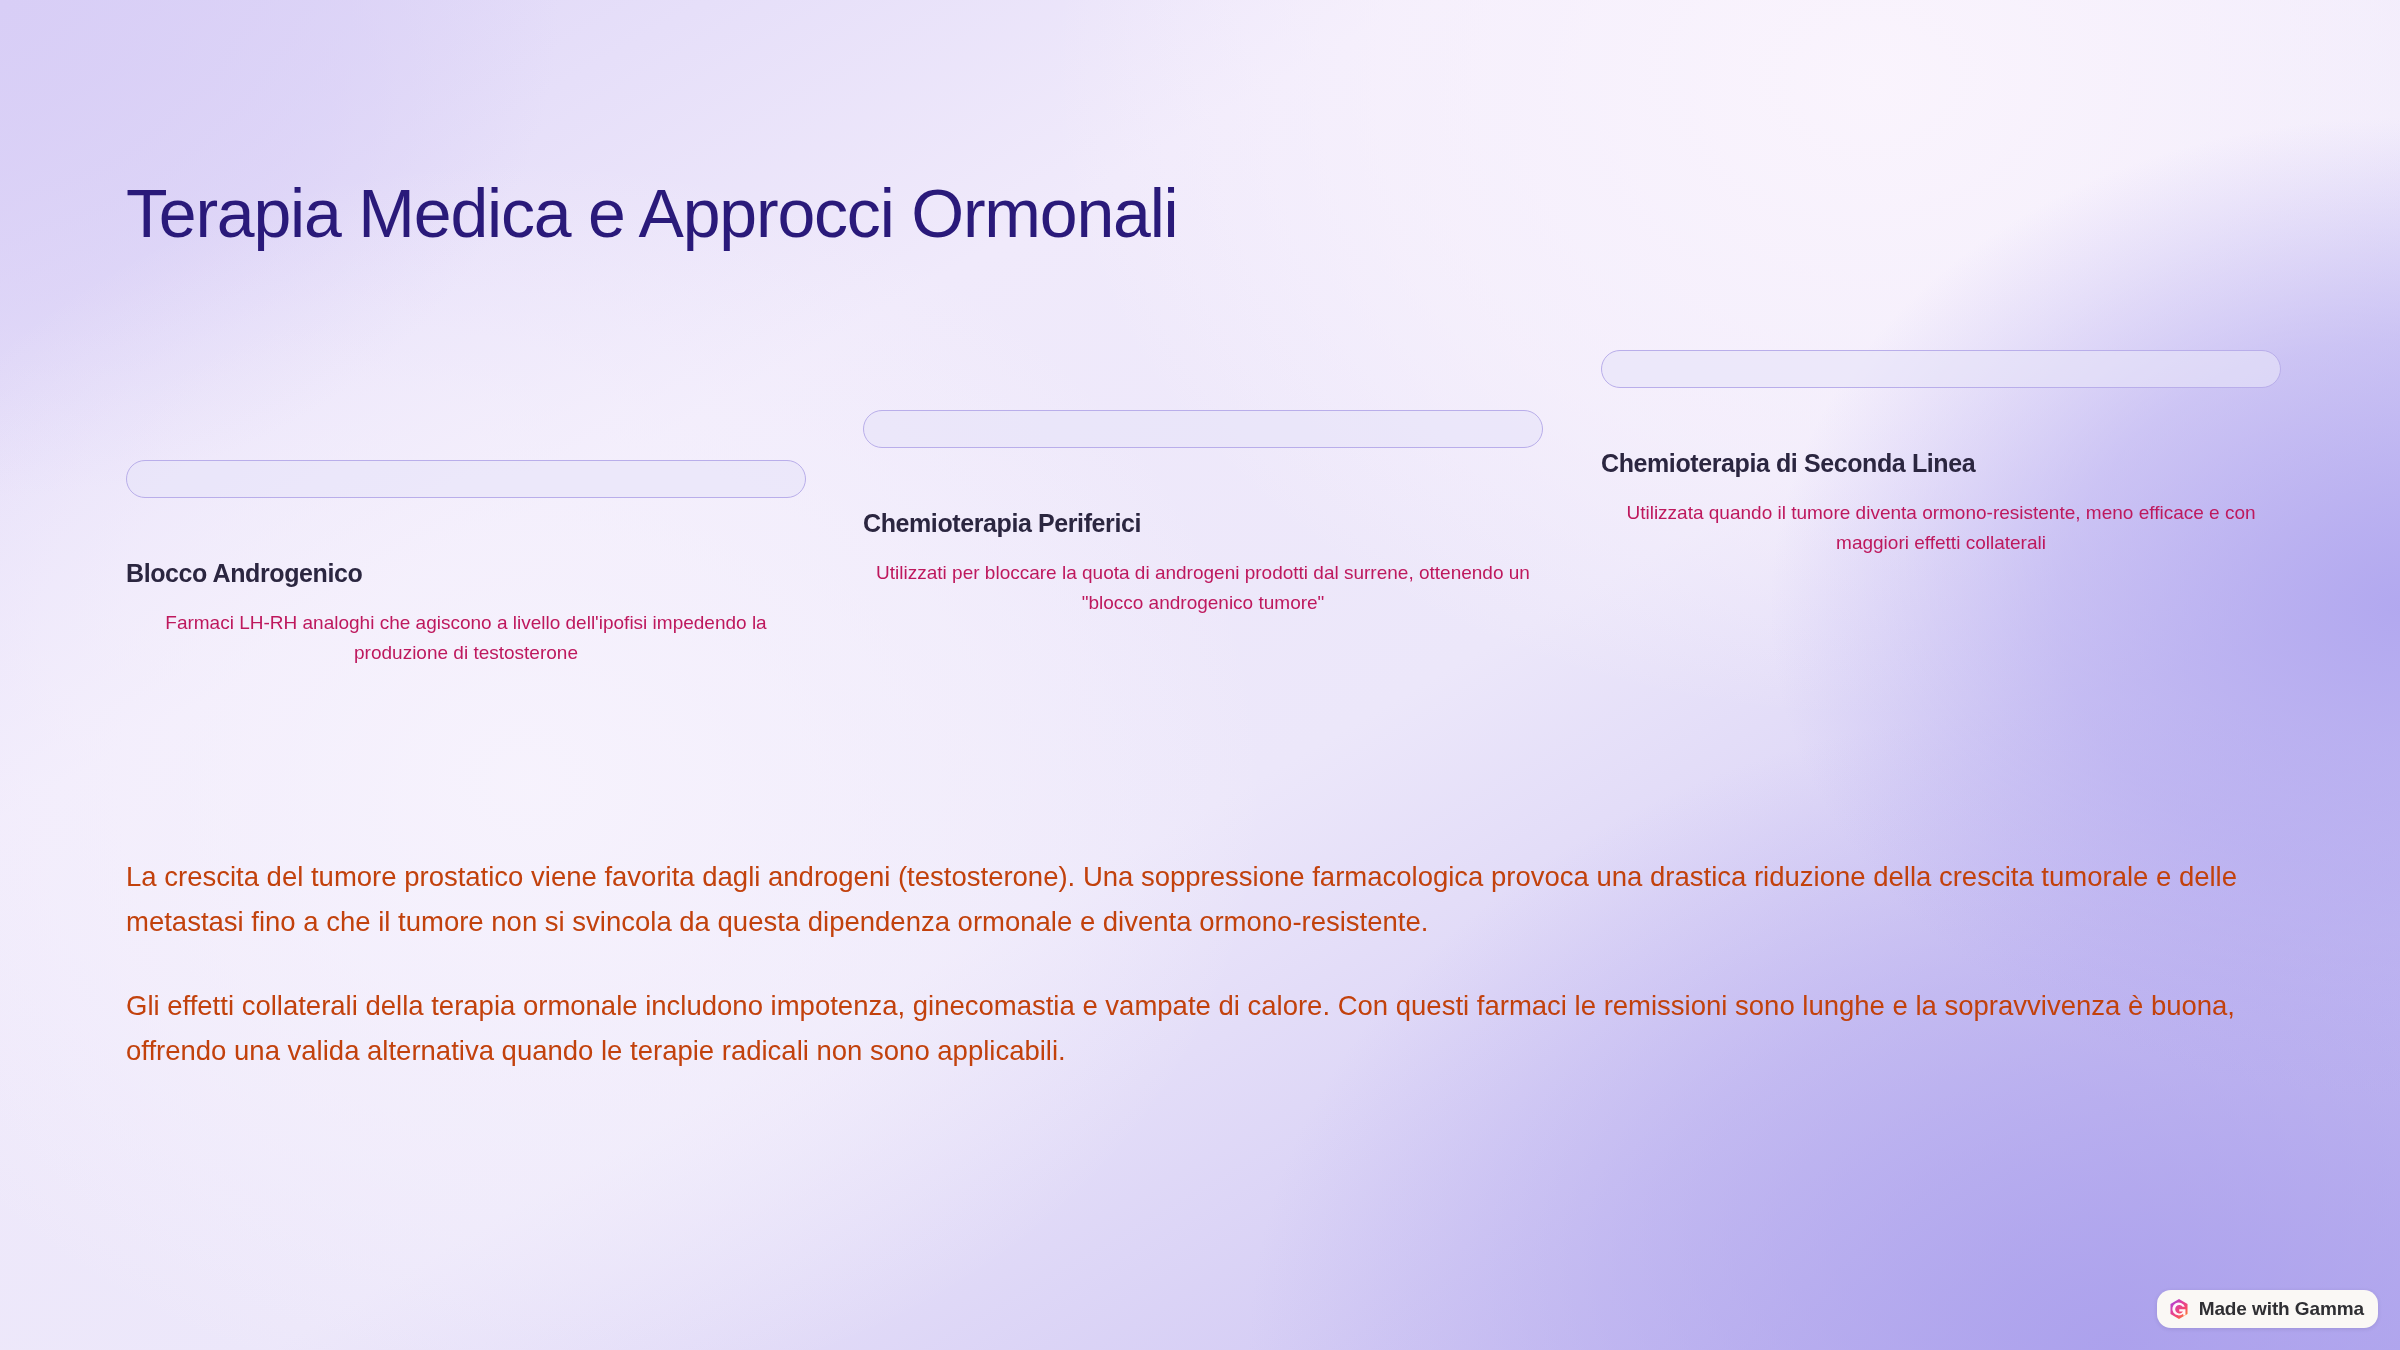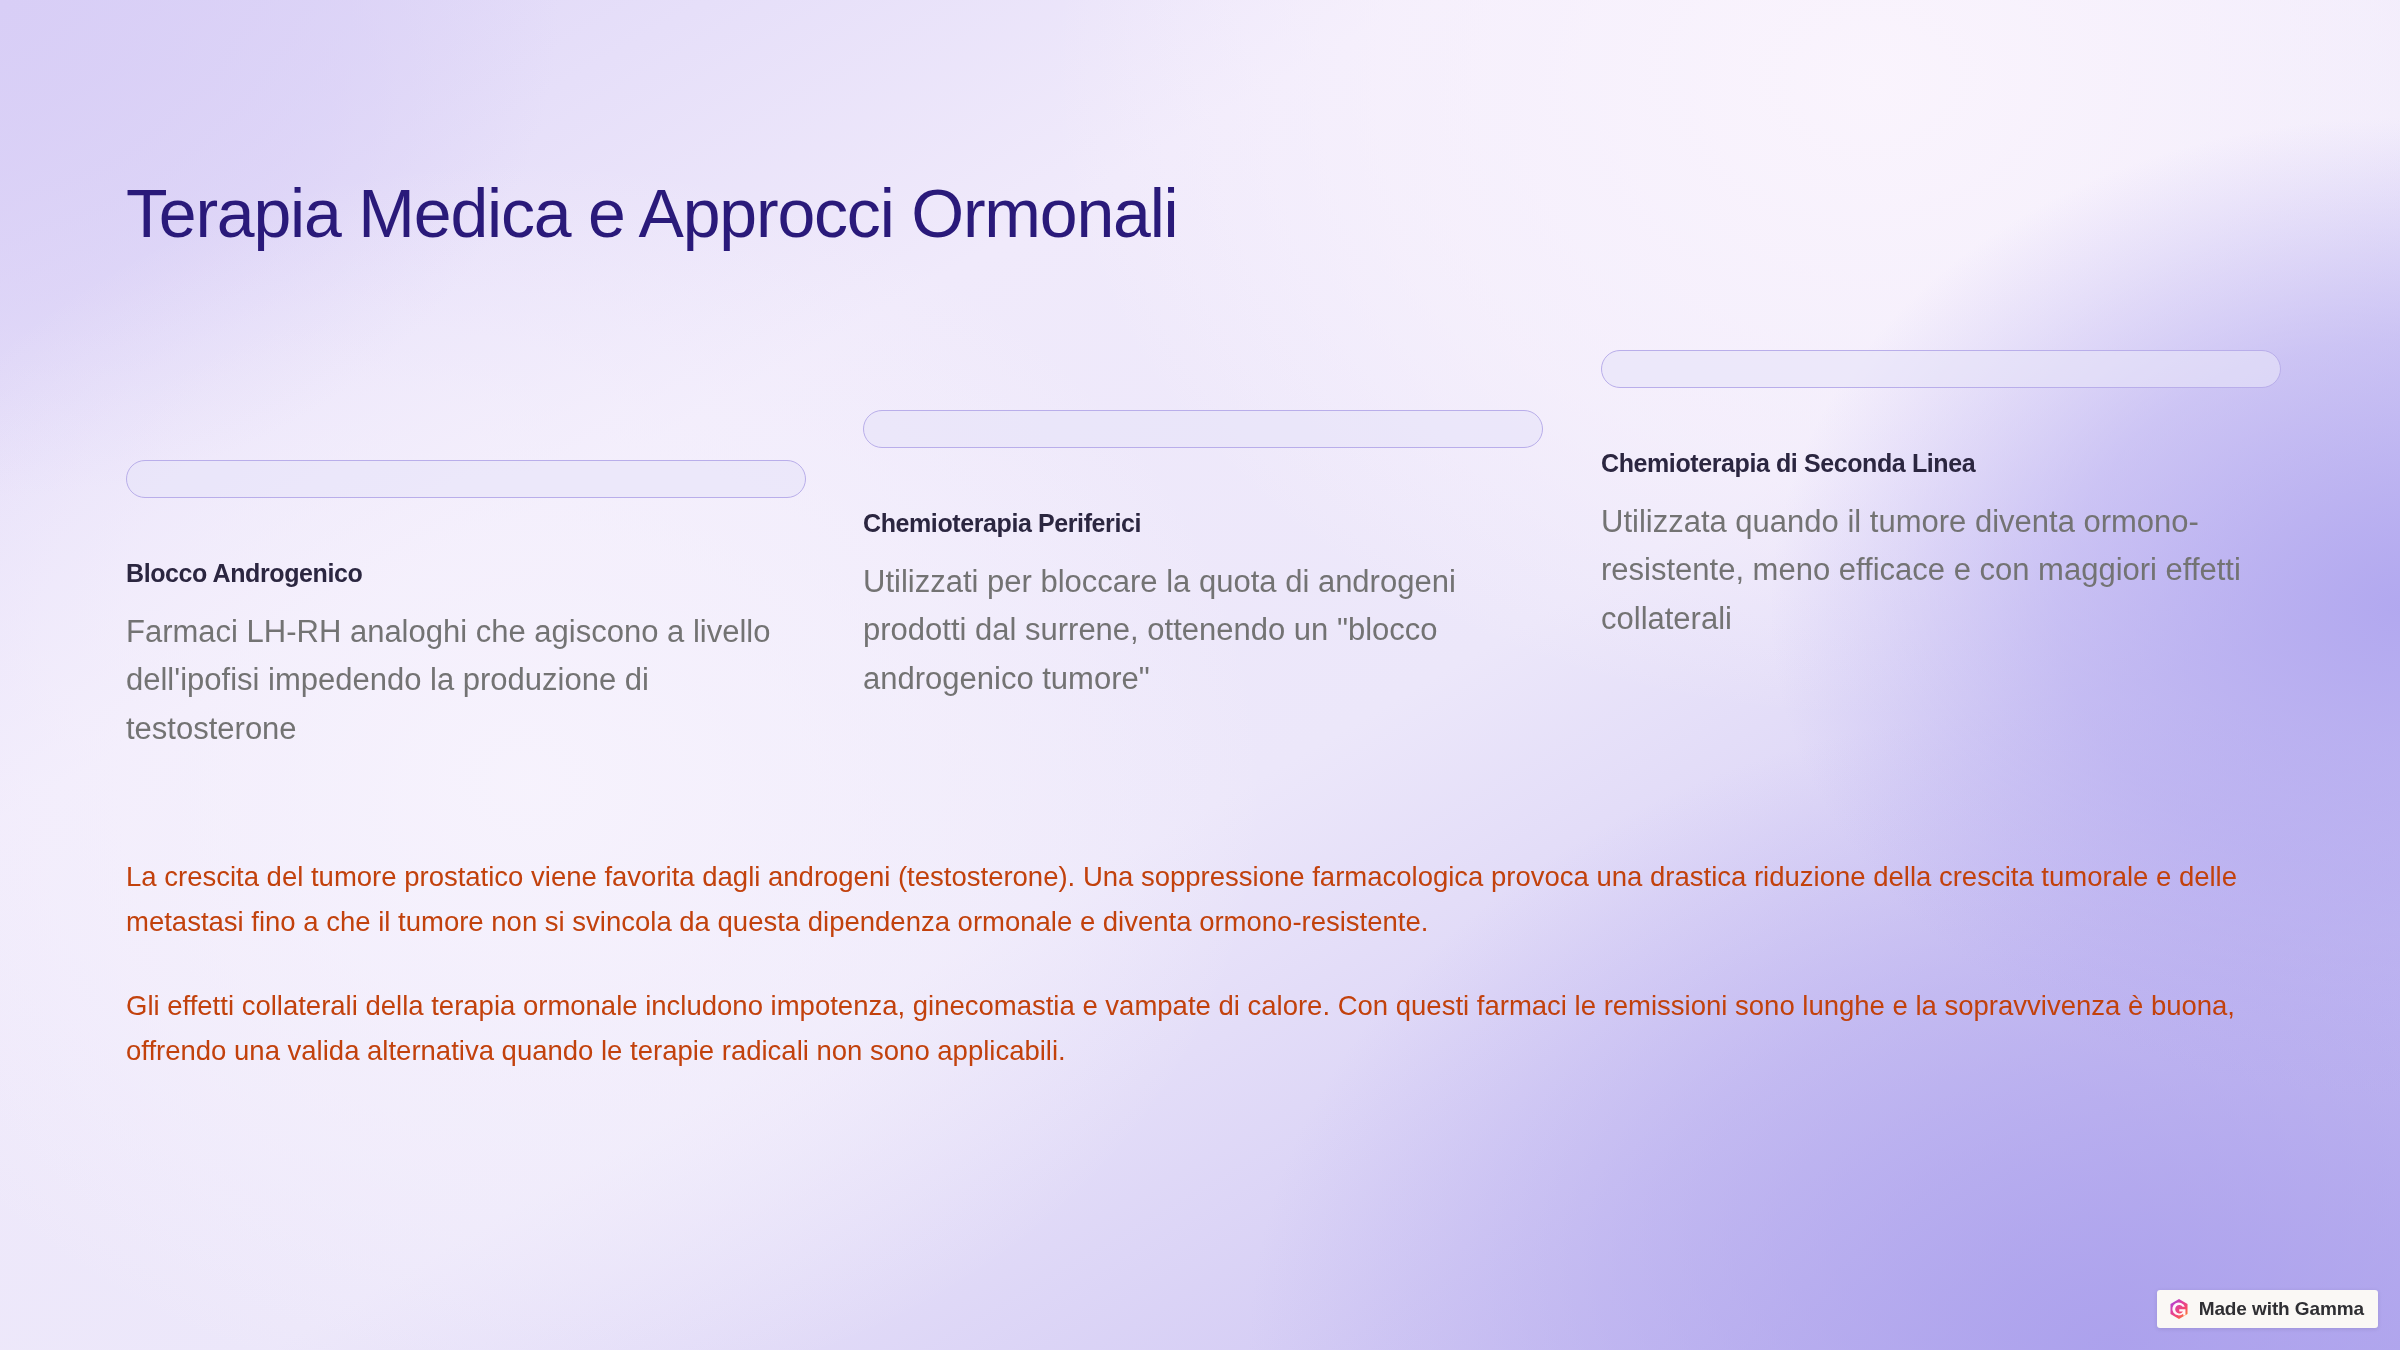"Utilizzata quando il tumore diventa" .card-body { color: #737373 -> #be185d; font-size: 31px -> 19px; text-align: none -> center }
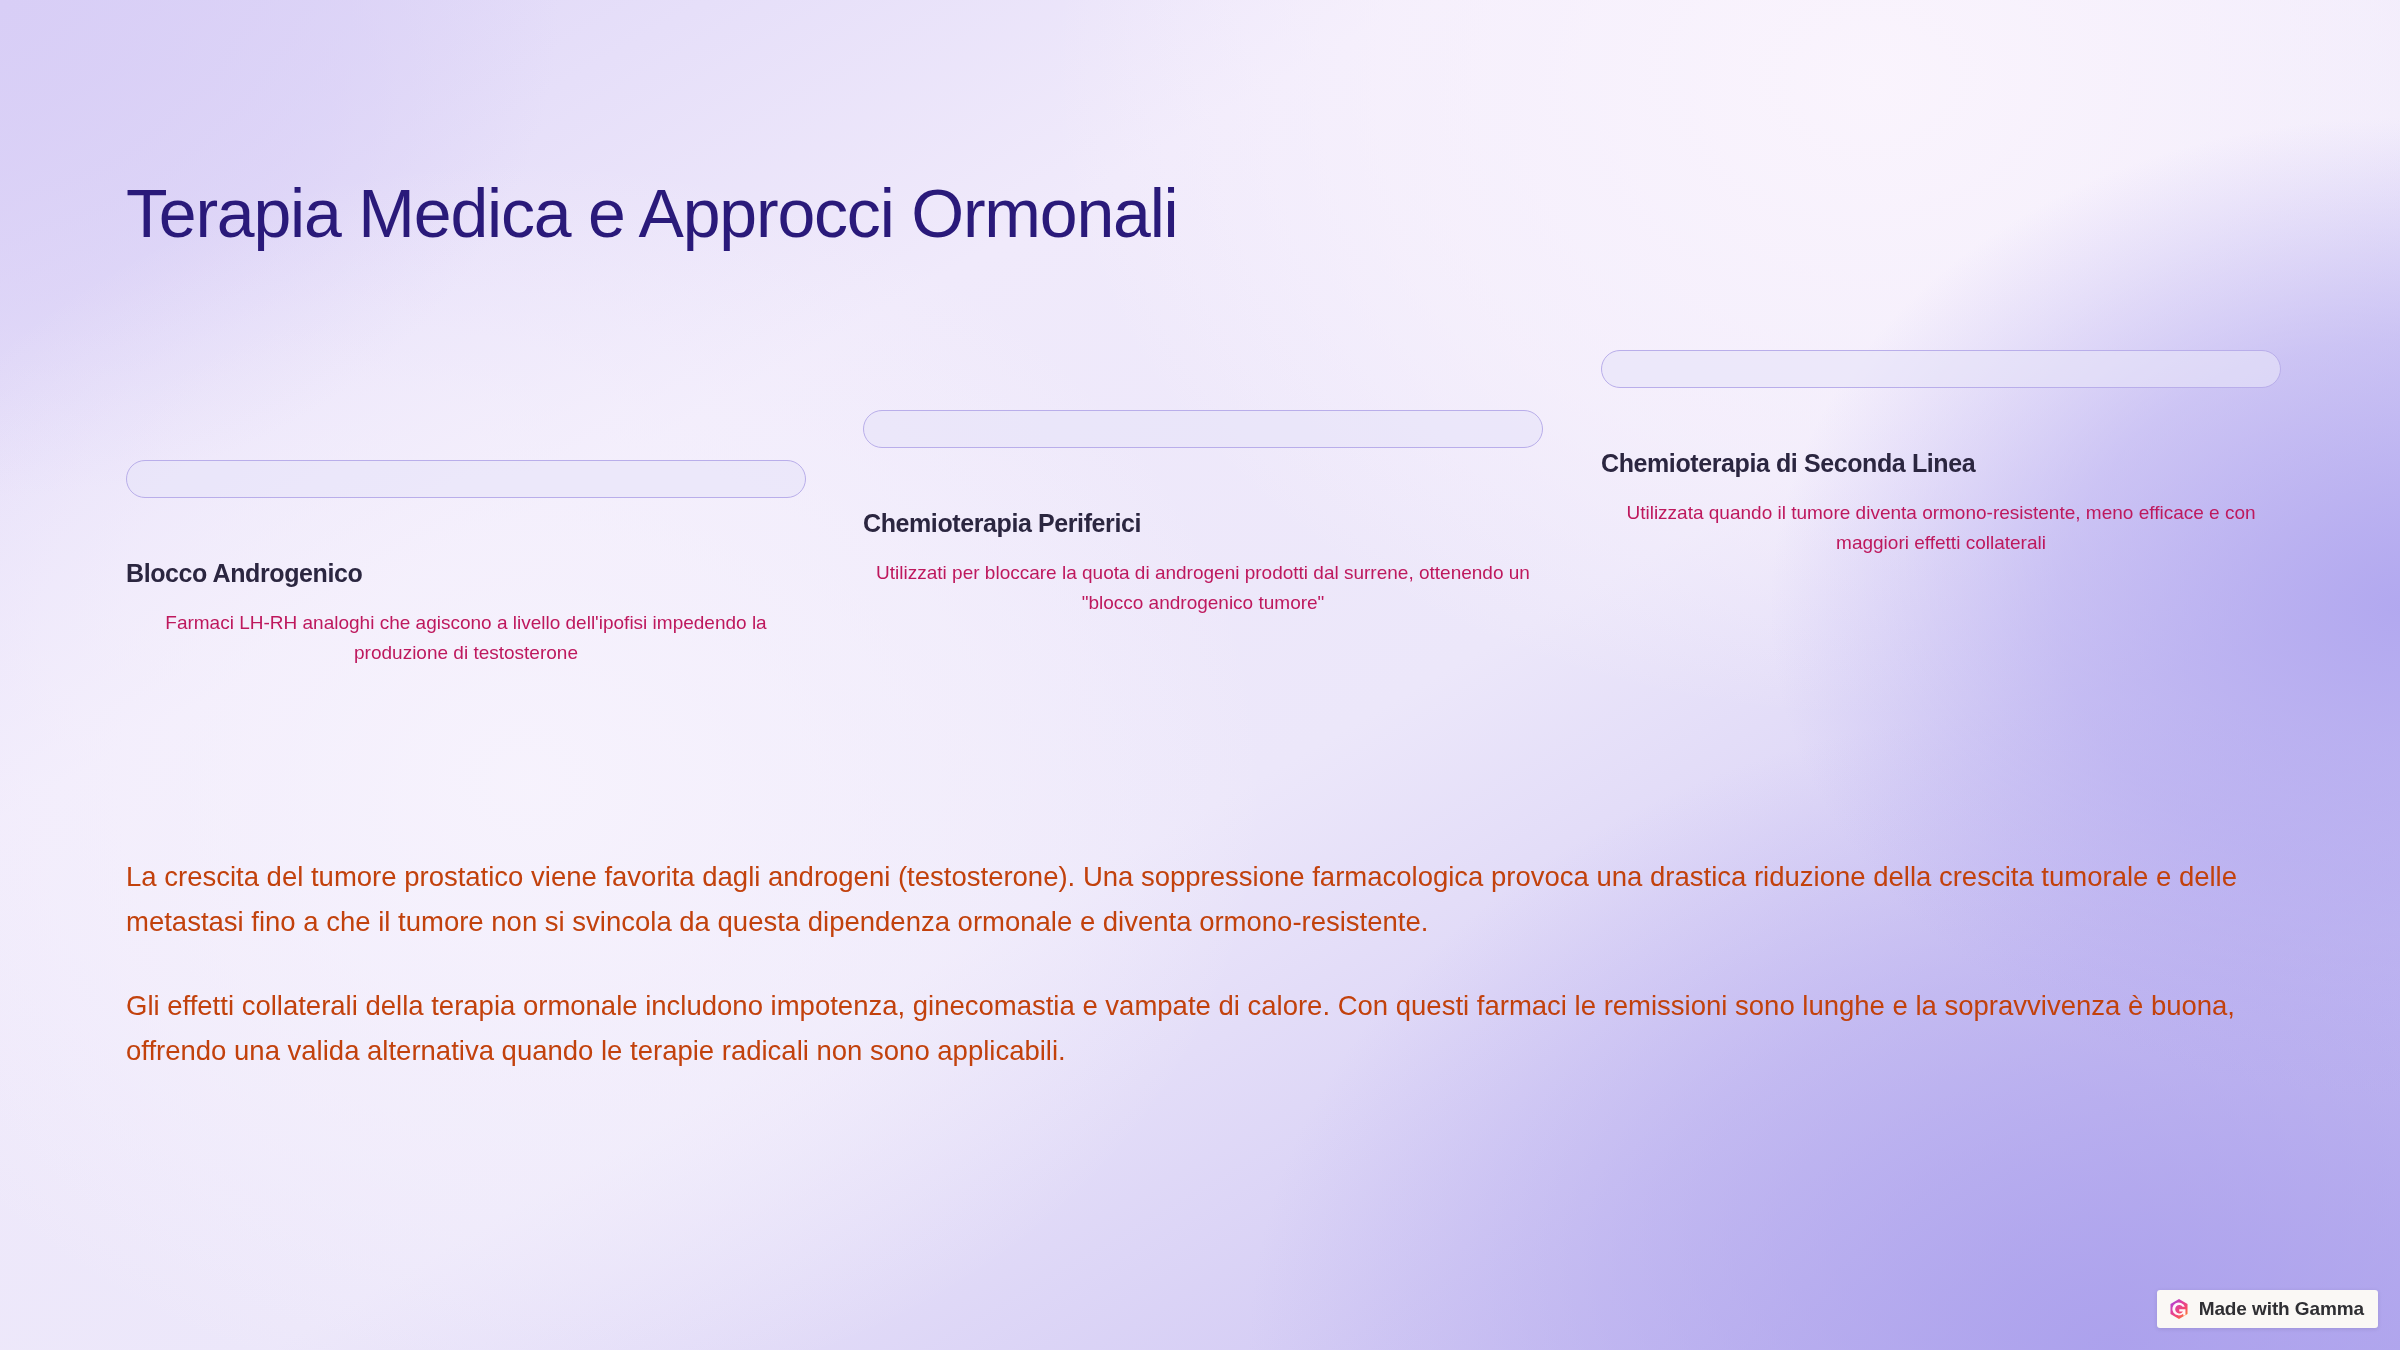"Made with Gamma" .gamma-badge { border-radius: 3px -> 14px }
